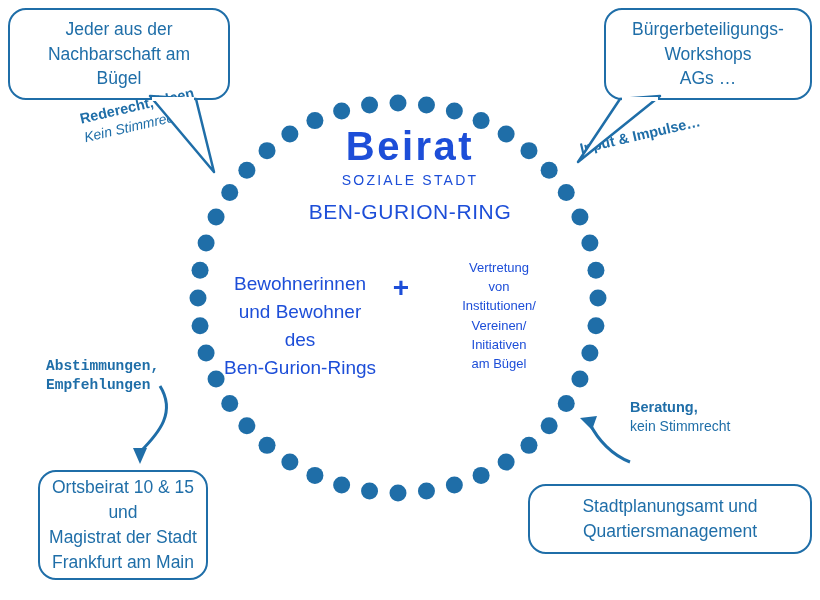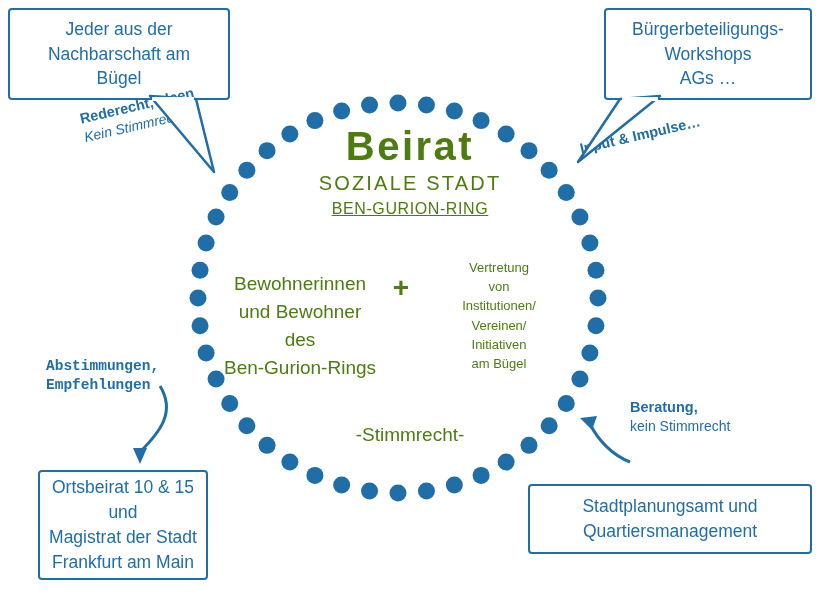"Jeder aus der" .callout { border-radius: 4px -> 18px }
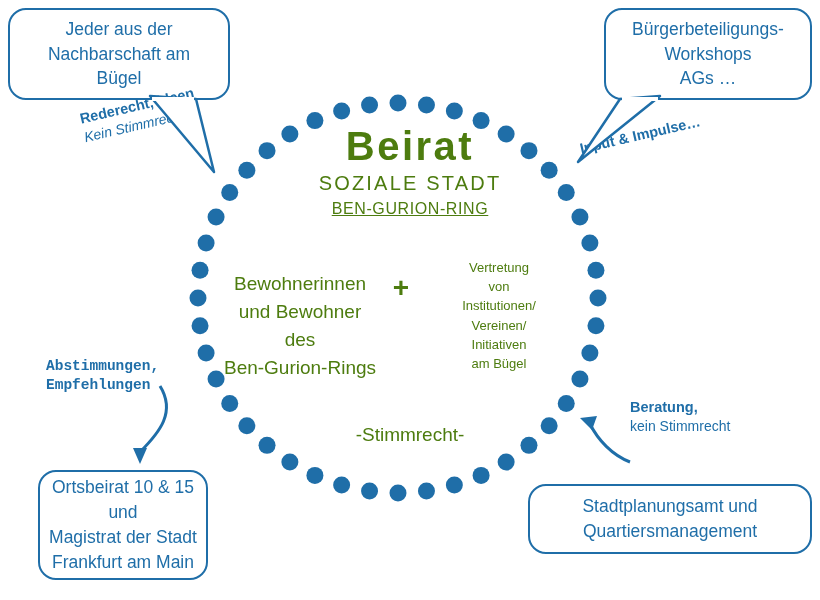"Beirat" .center-text { color: #4d7c0f -> #1d4ed8 }
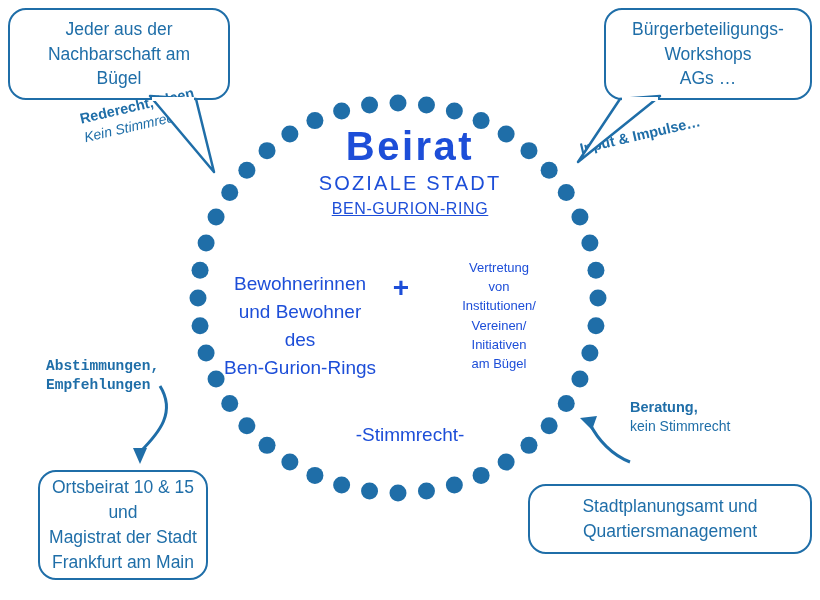"SOZIALE STADT" #title-sub1 { font-size: 20px -> 14px }
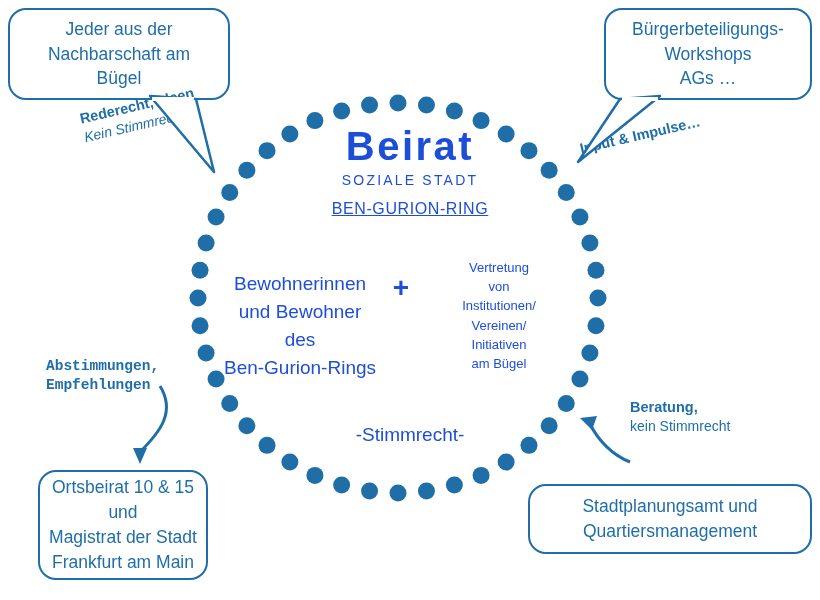"BEN-GURION-RING" #title-sub2 { font-size: 16px -> 21px; text-decoration: underline -> none }
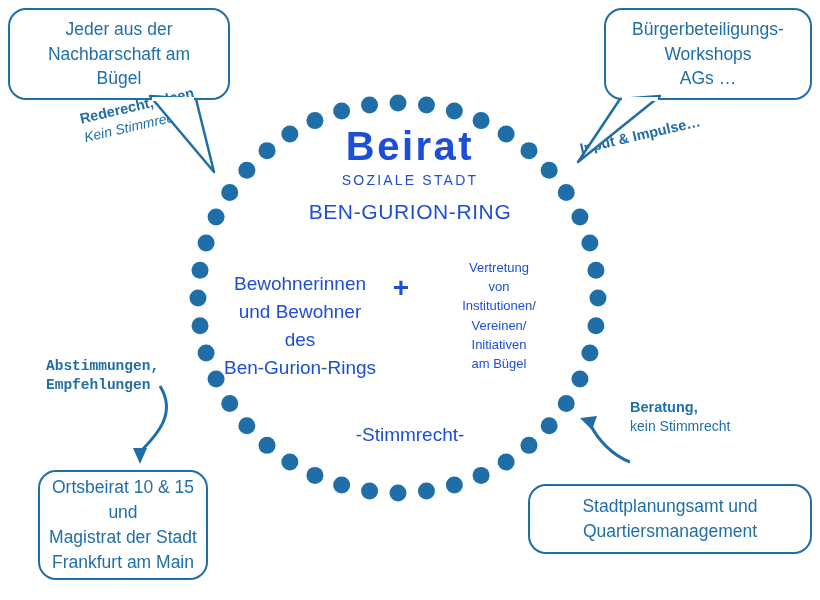"-Stimmrecht-" div.center-text { html: <div>-Stimmrecht-</div> -> none }
